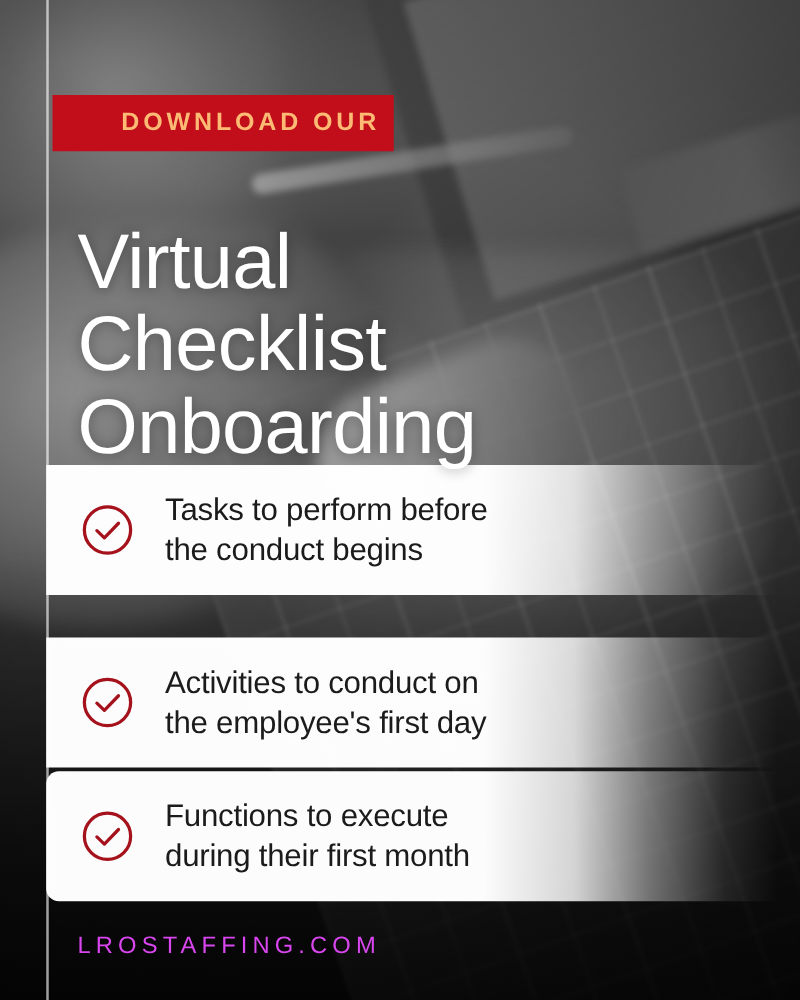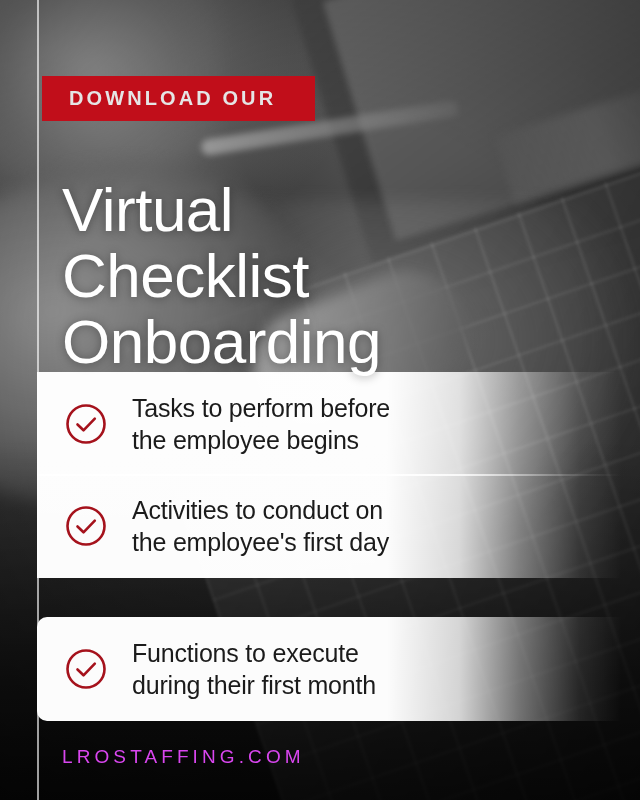"DOWNLOAD OUR" .eyebrow-text { color: #e5e5e5 -> #fdba74; margin-left: none -> 28px }
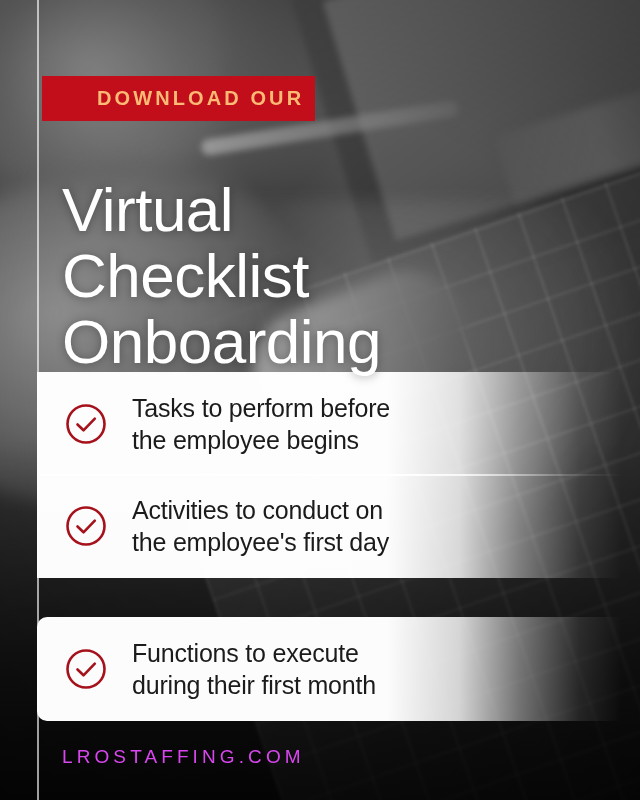"Tasks to perform before" div.row-text { text: employee -> conduct }
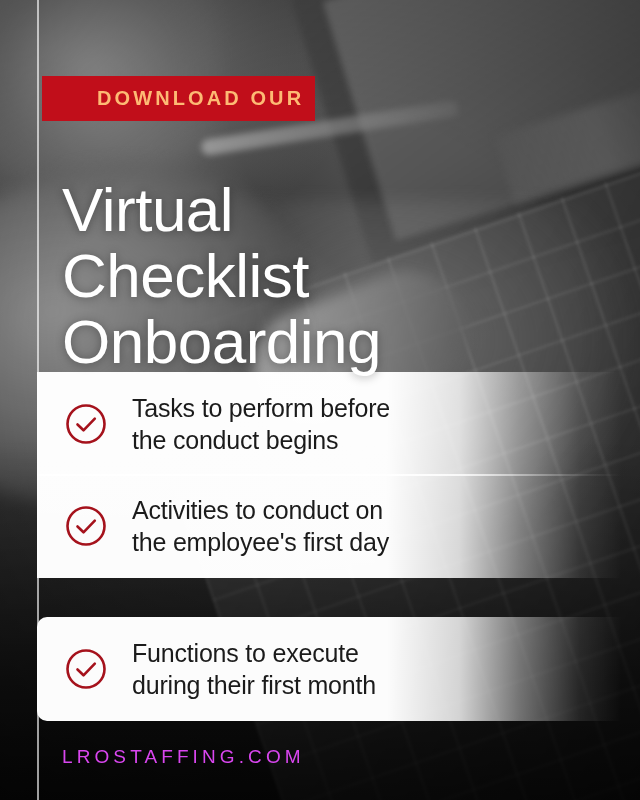"Activities to conduct on" .row-2 { top: 474px -> 510px }
